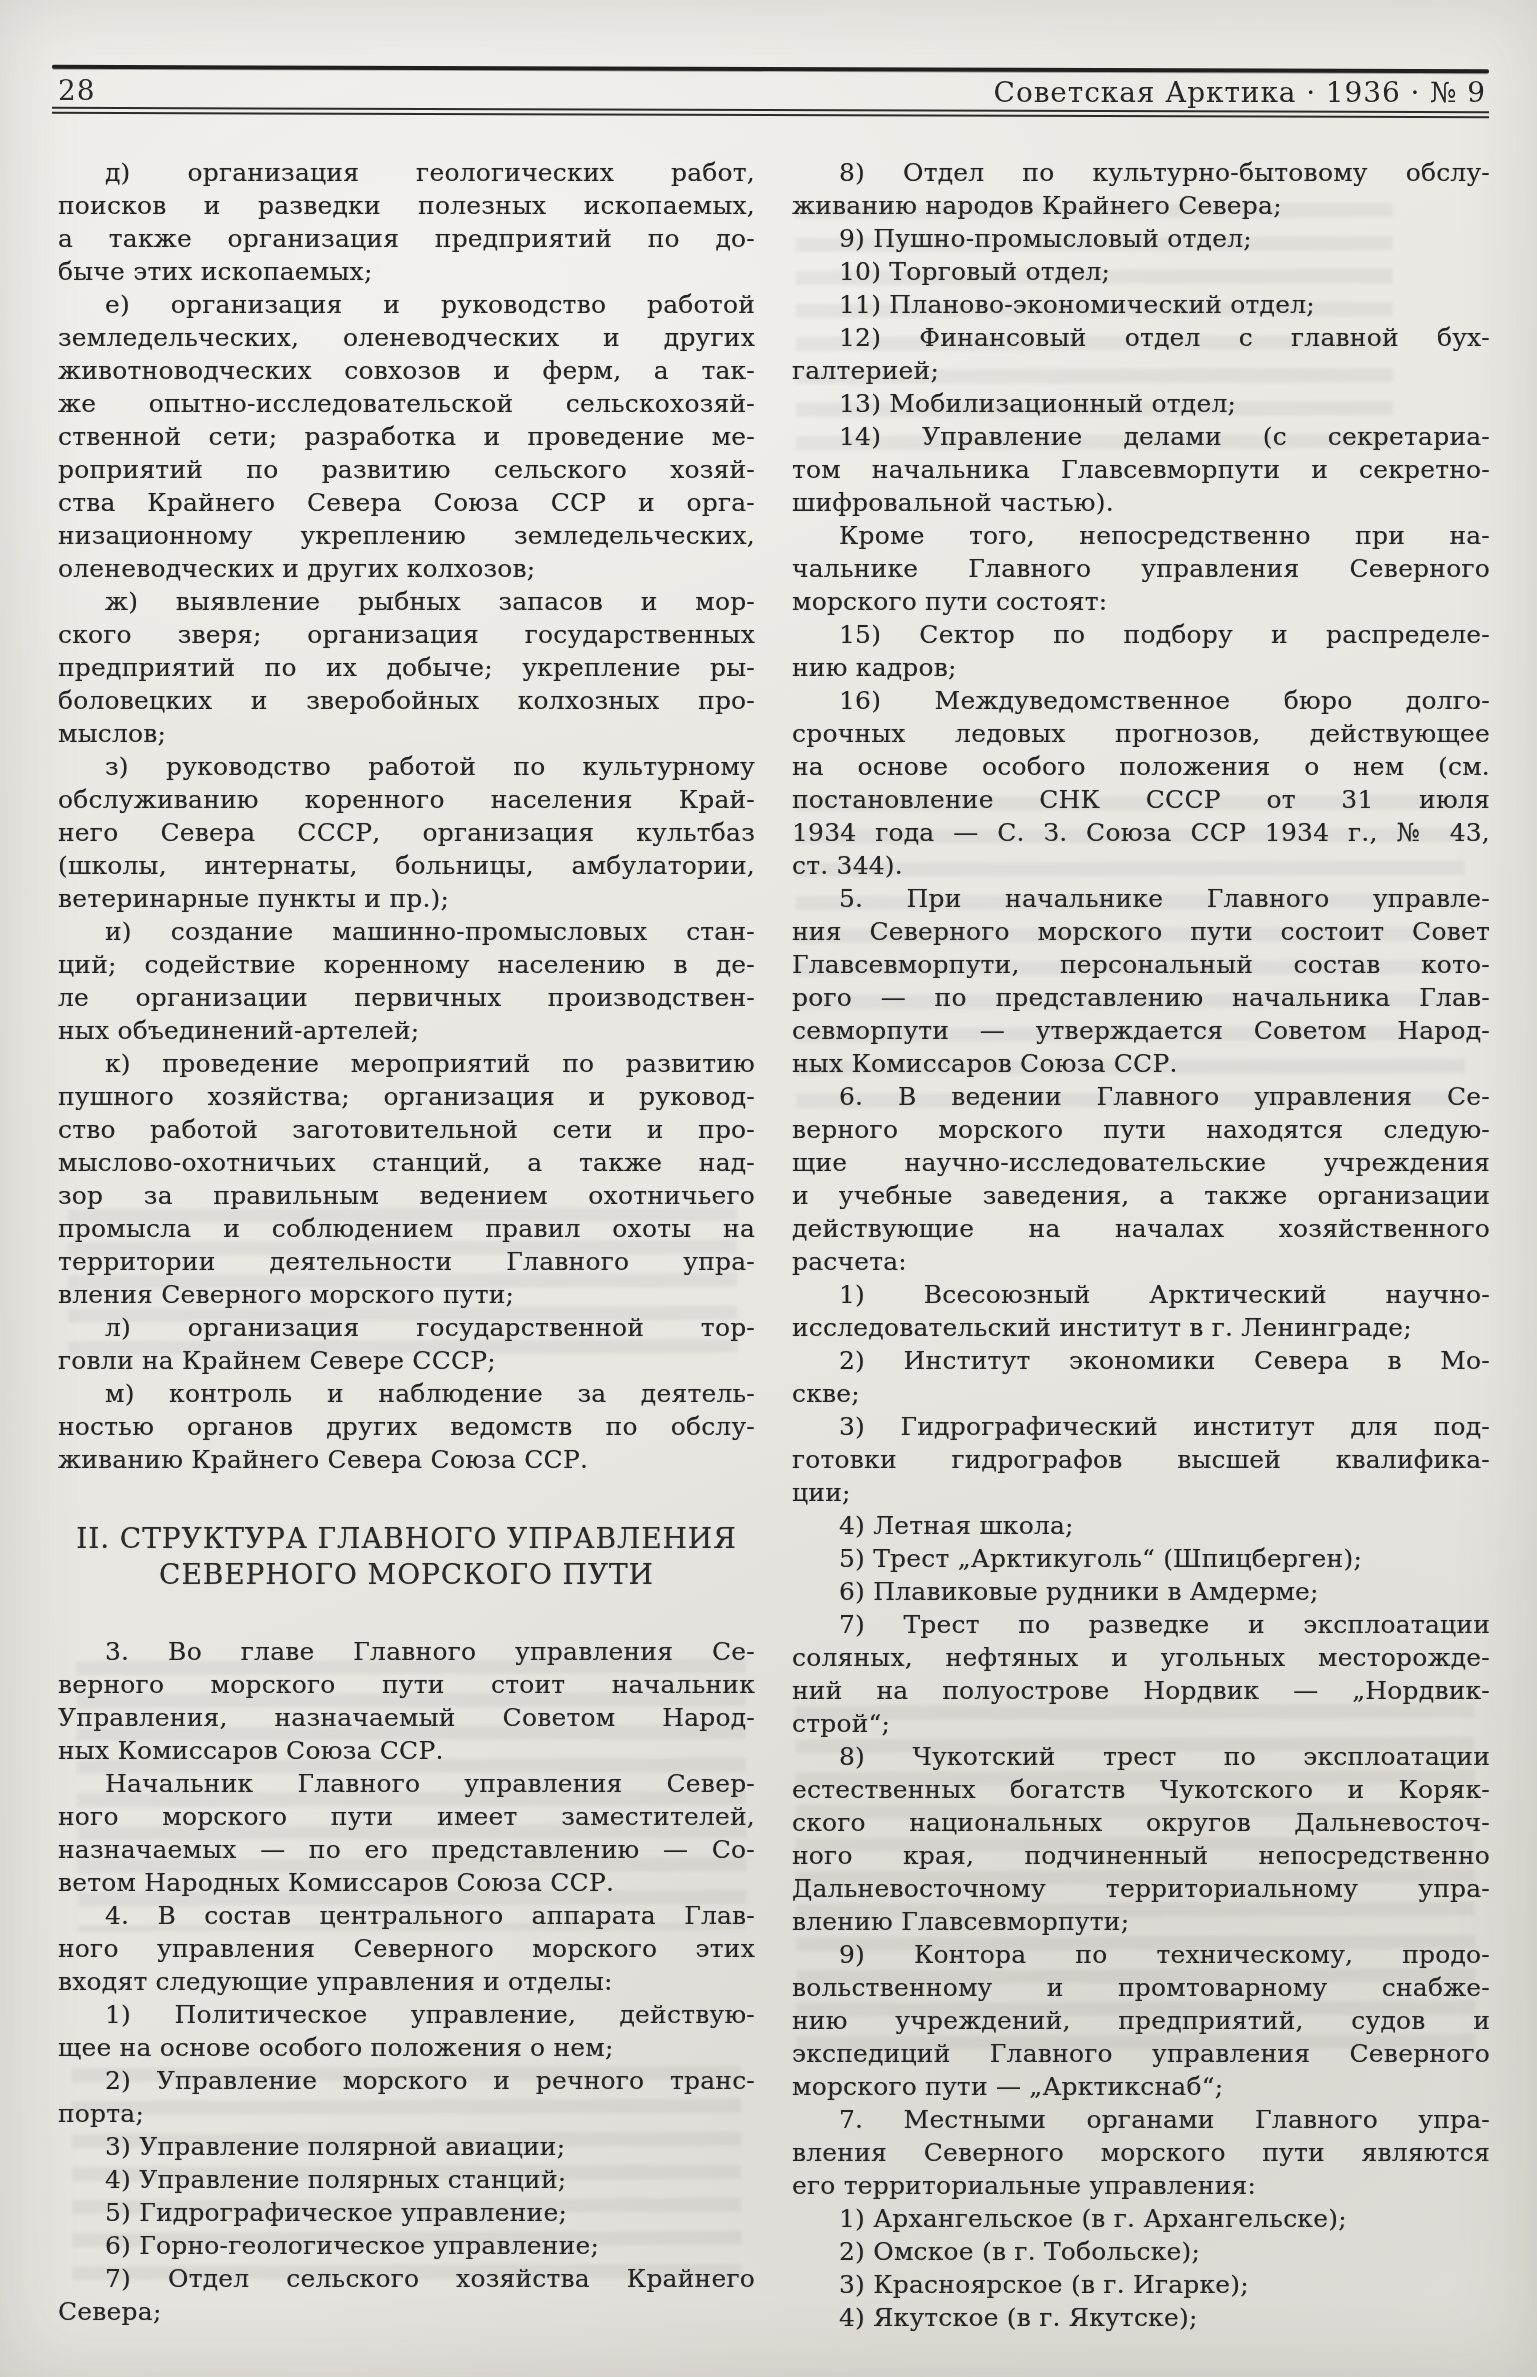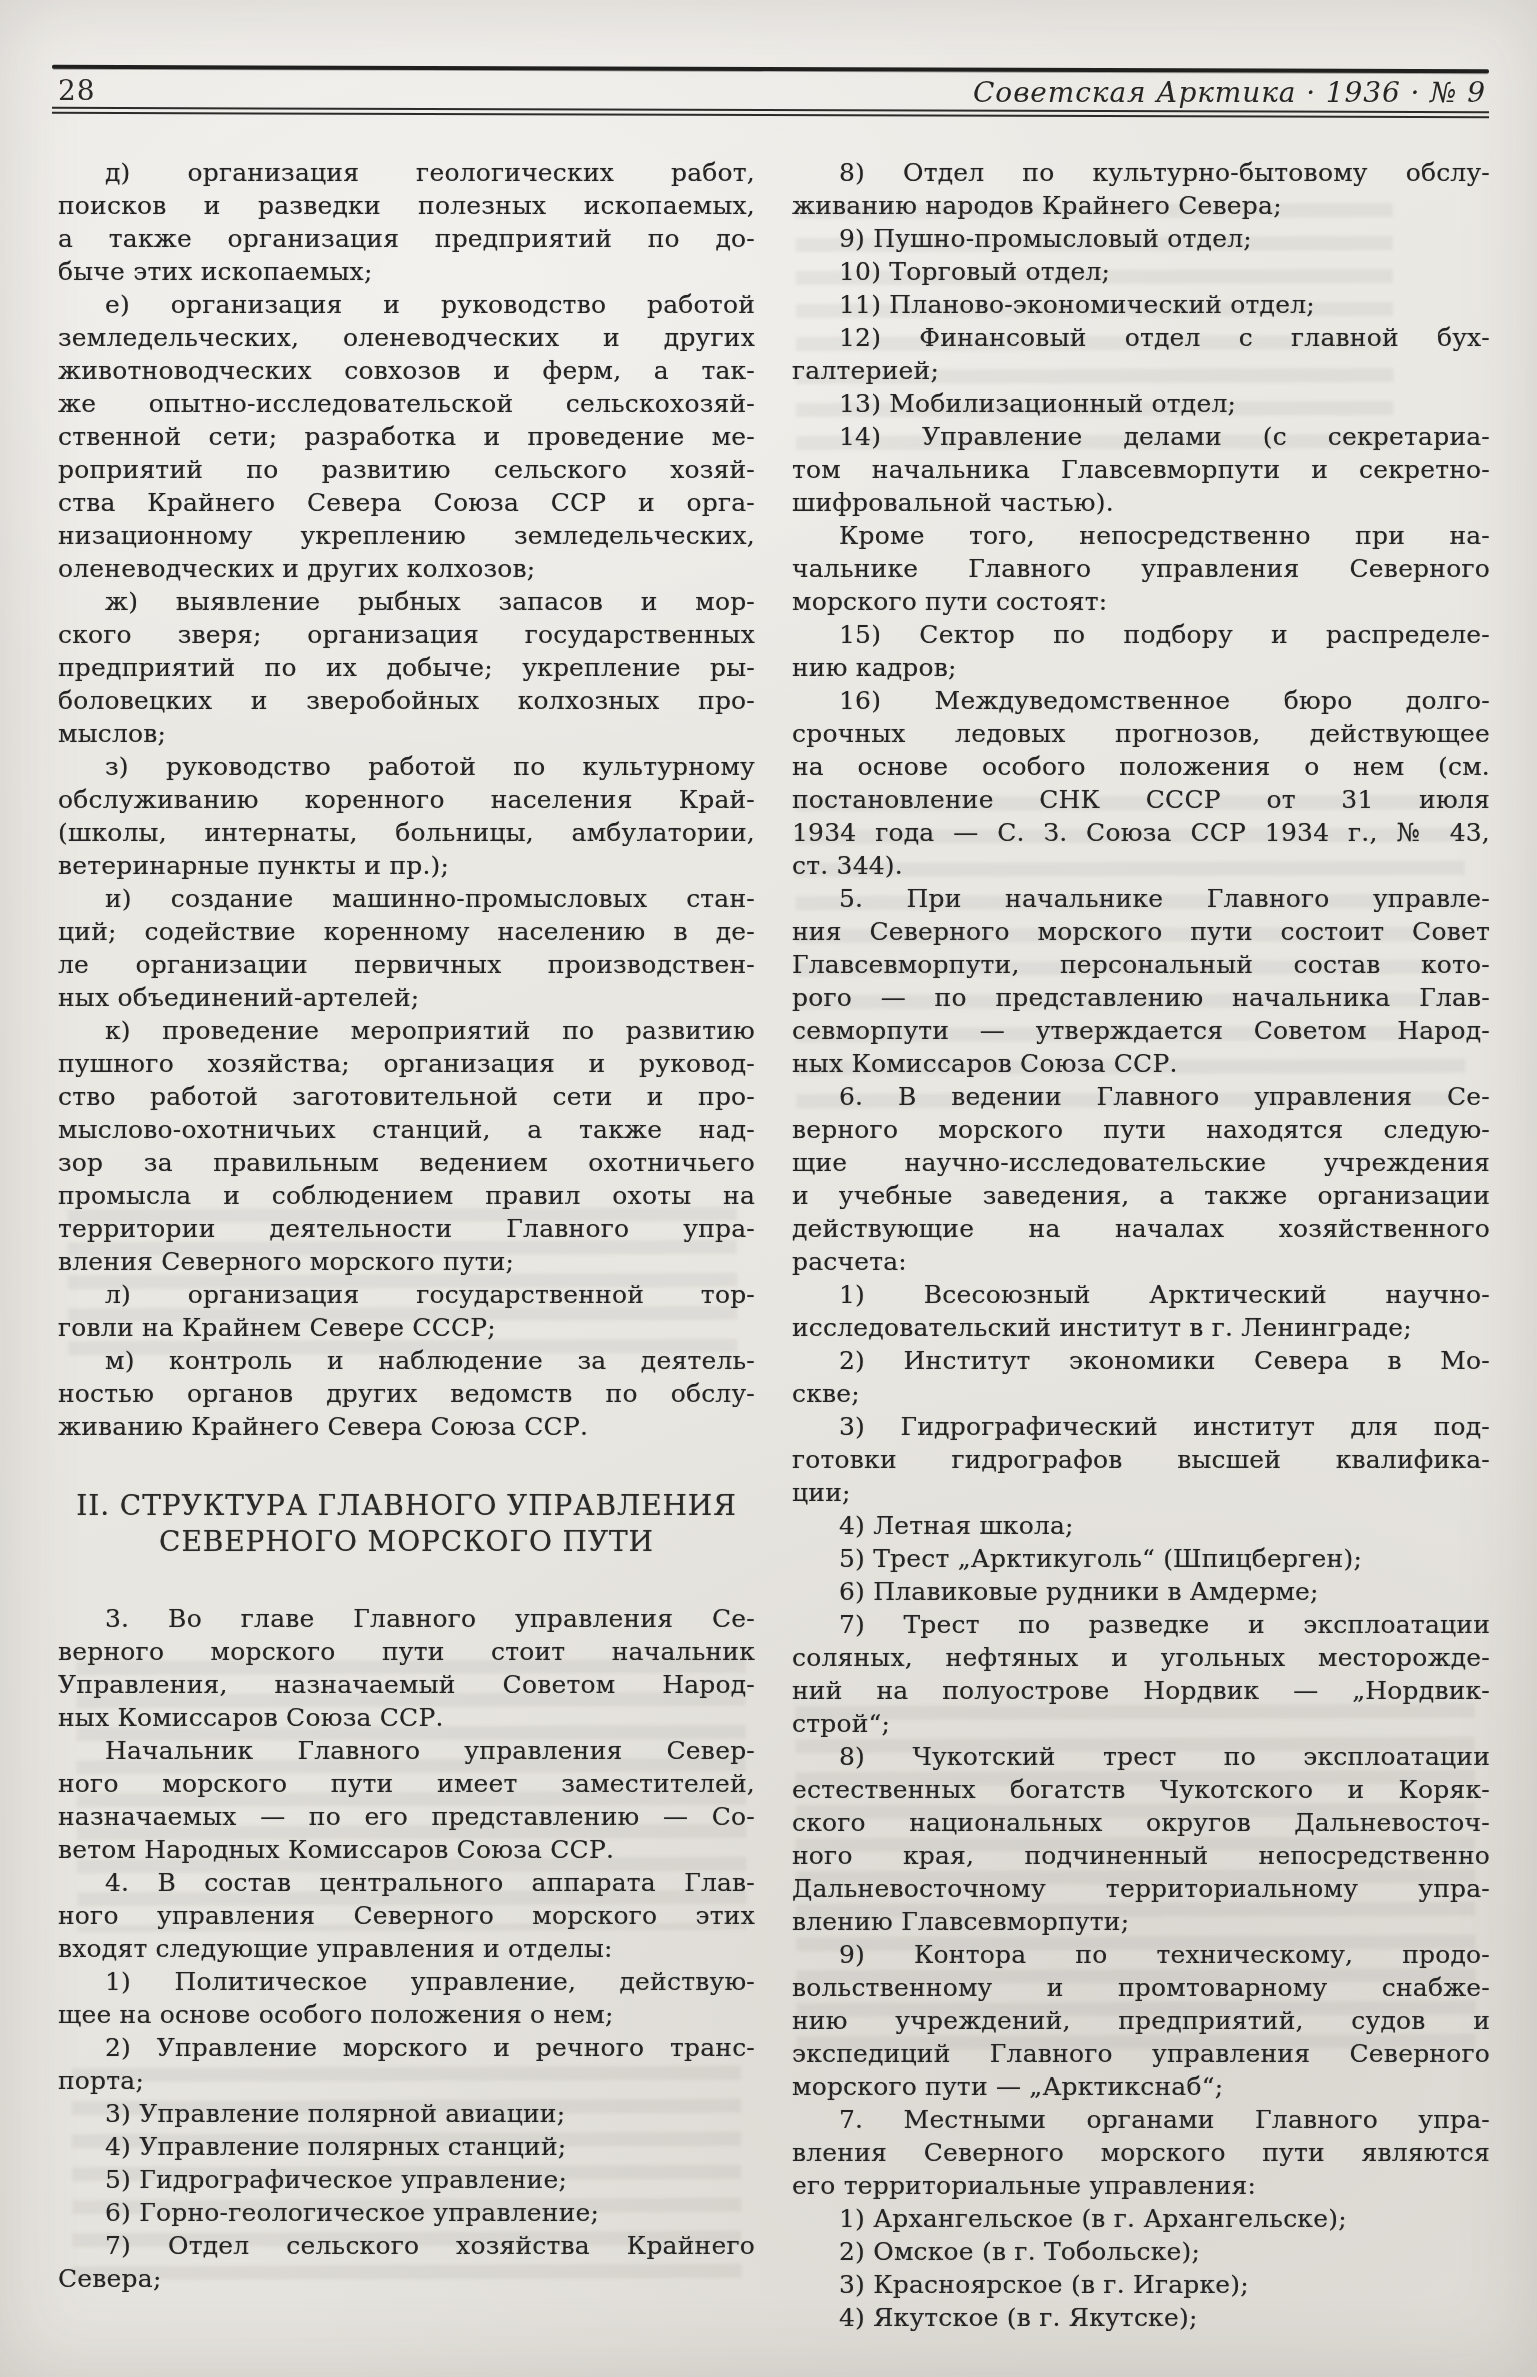"Советская Арктика · 1936 ·" .hdr-title { font-style: italic -> none }
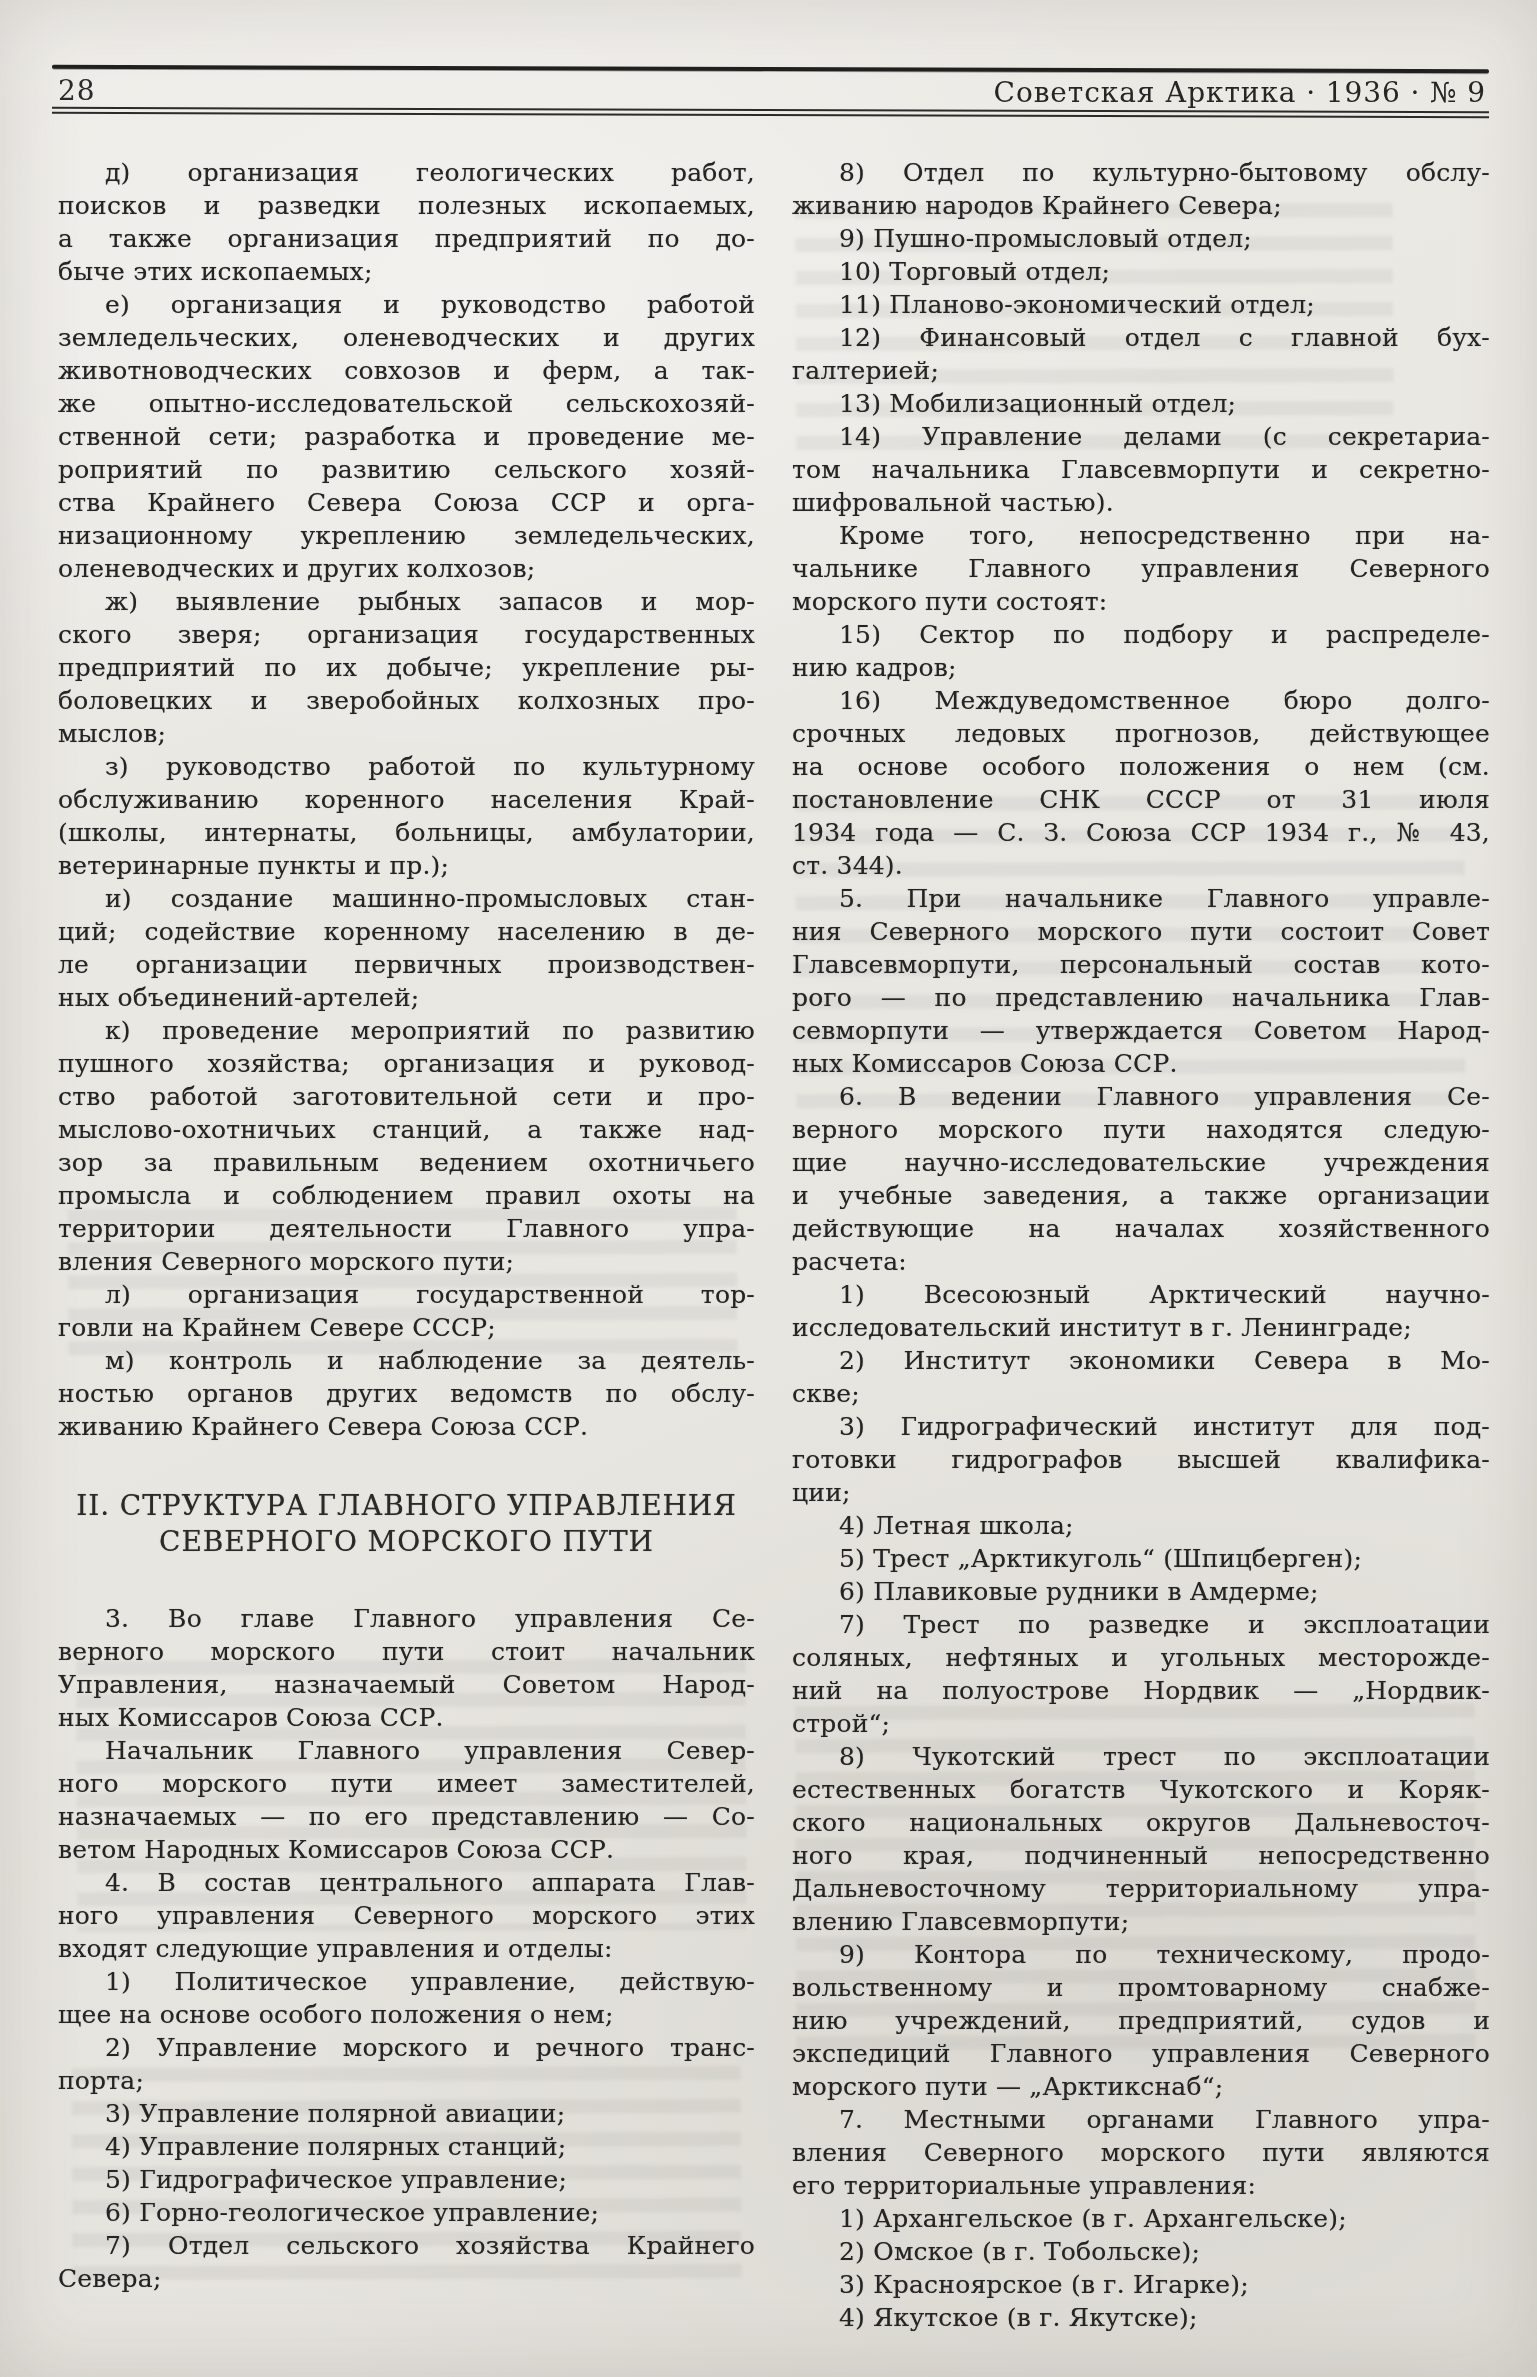"него Севера СССР, организация культбаз" div.line { html: none -> <div>него Севера СССР, организация культбаз</div> }
